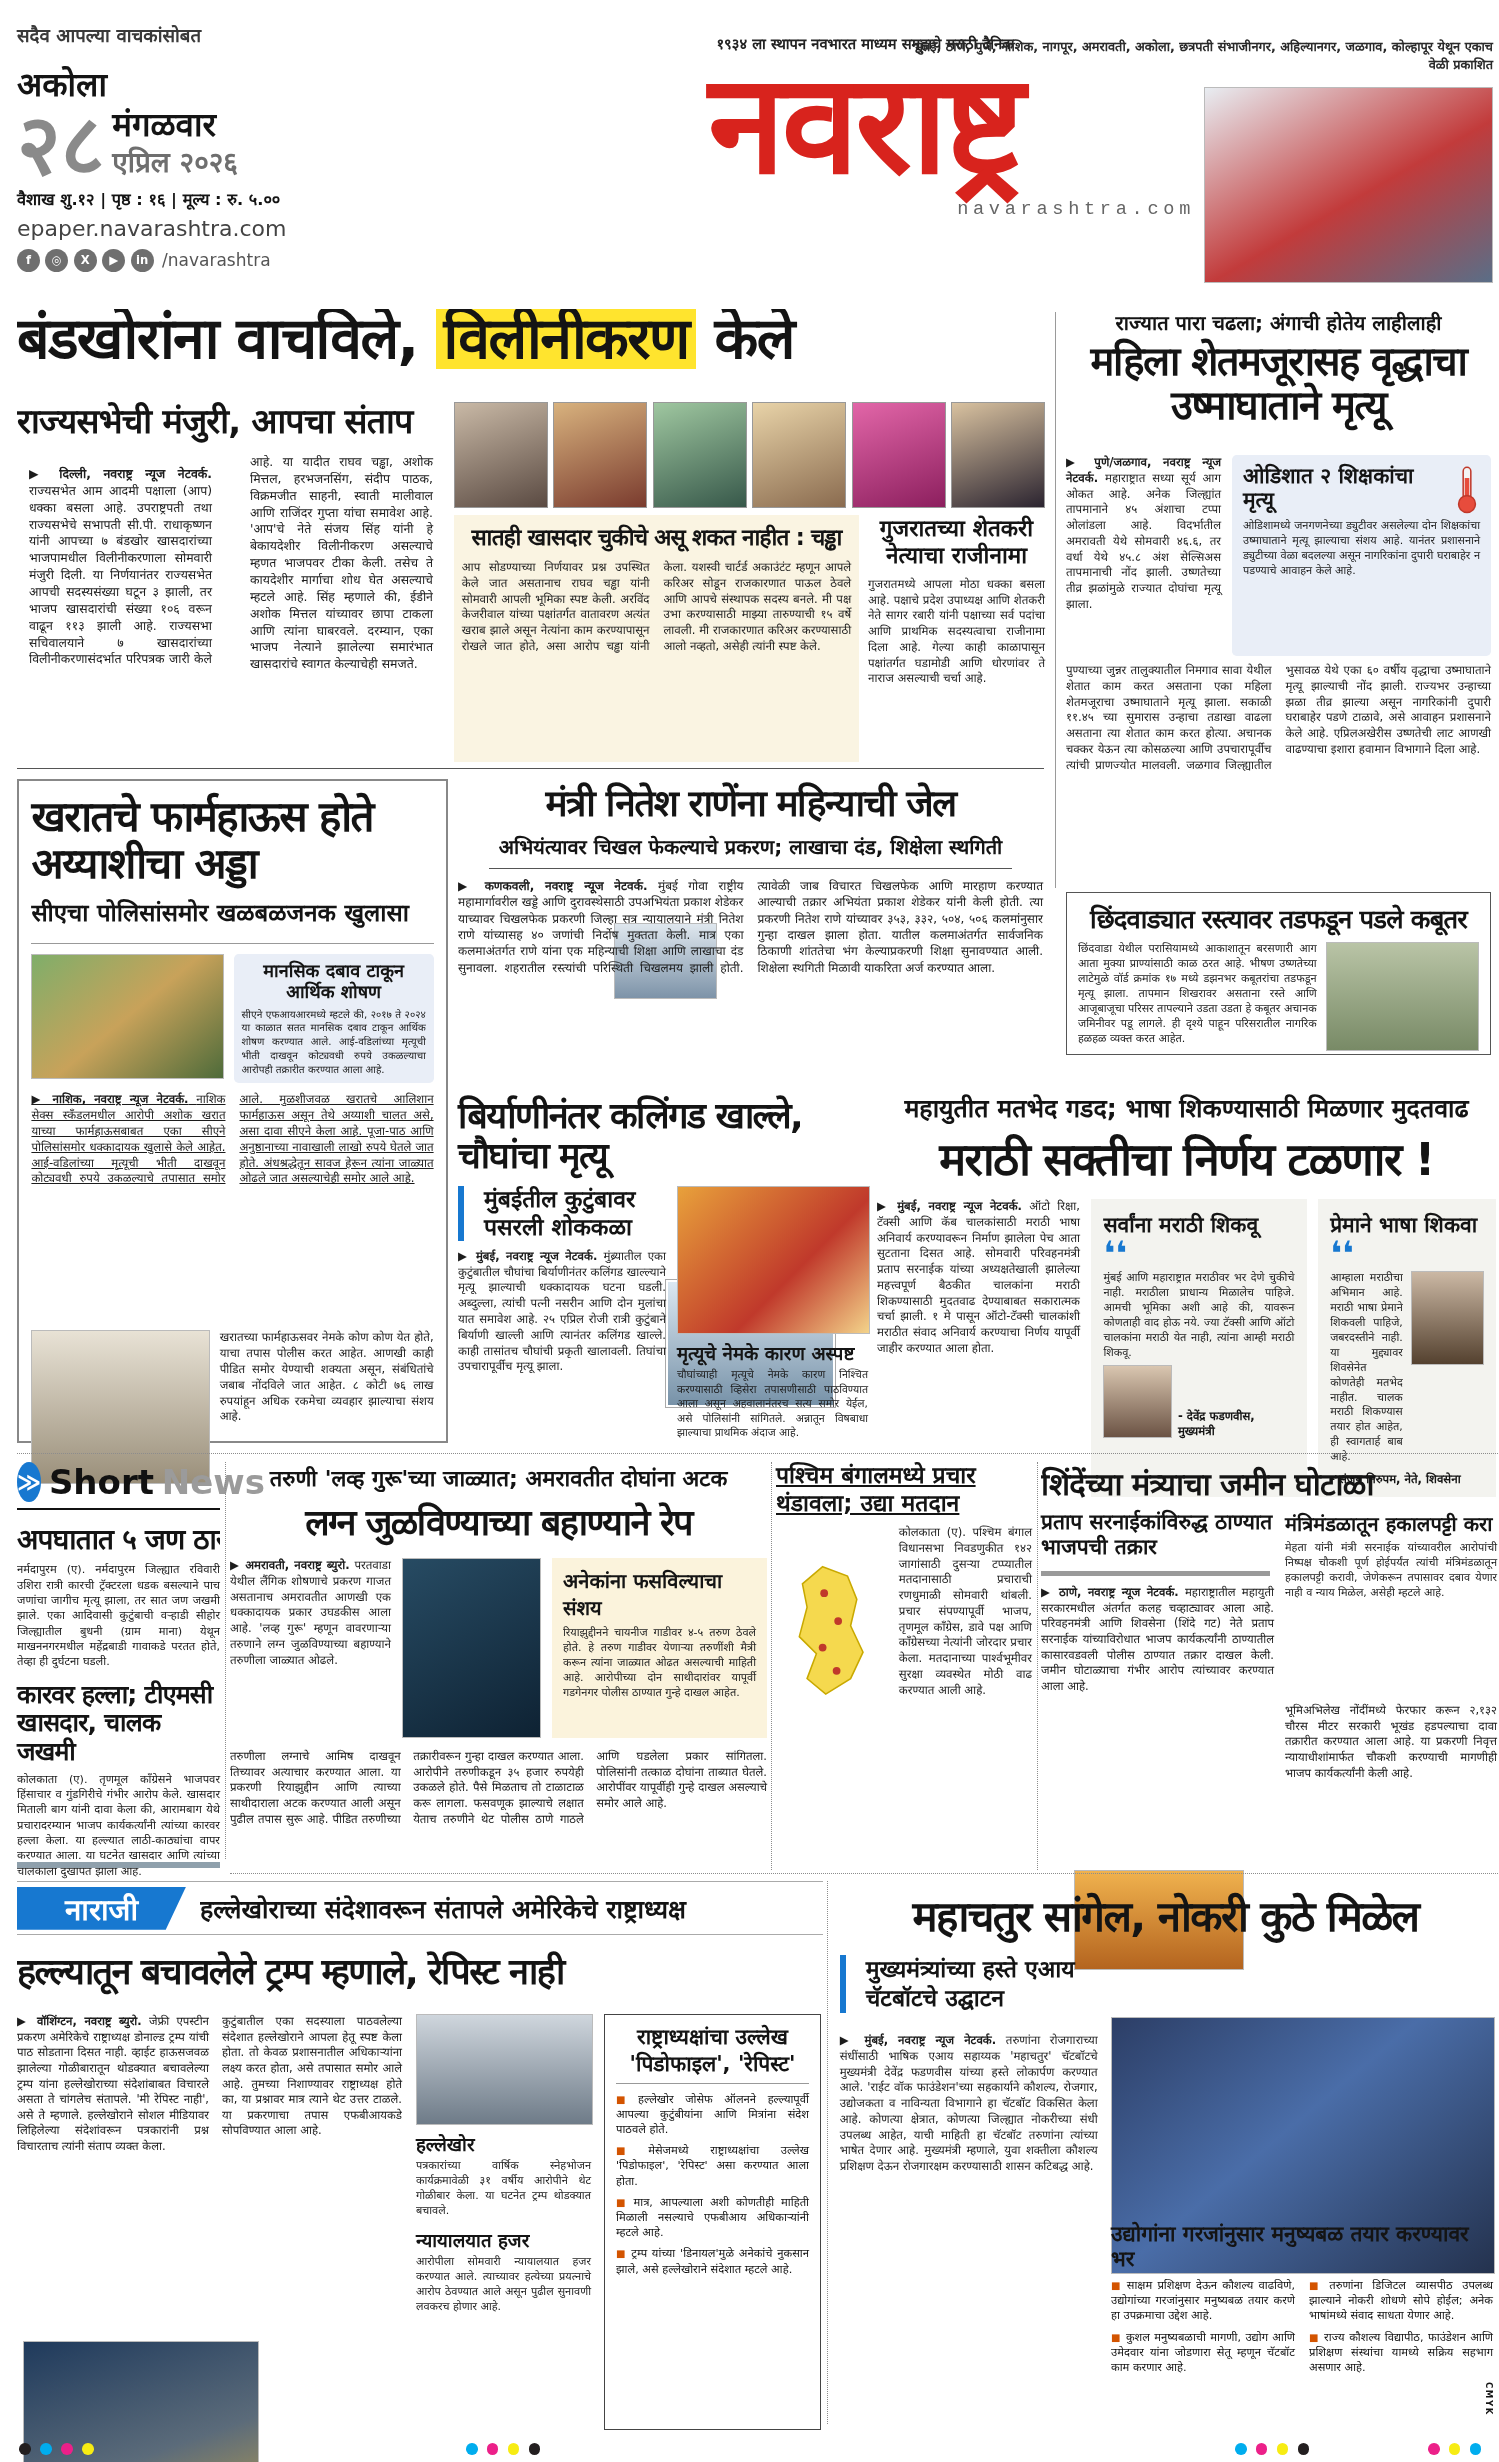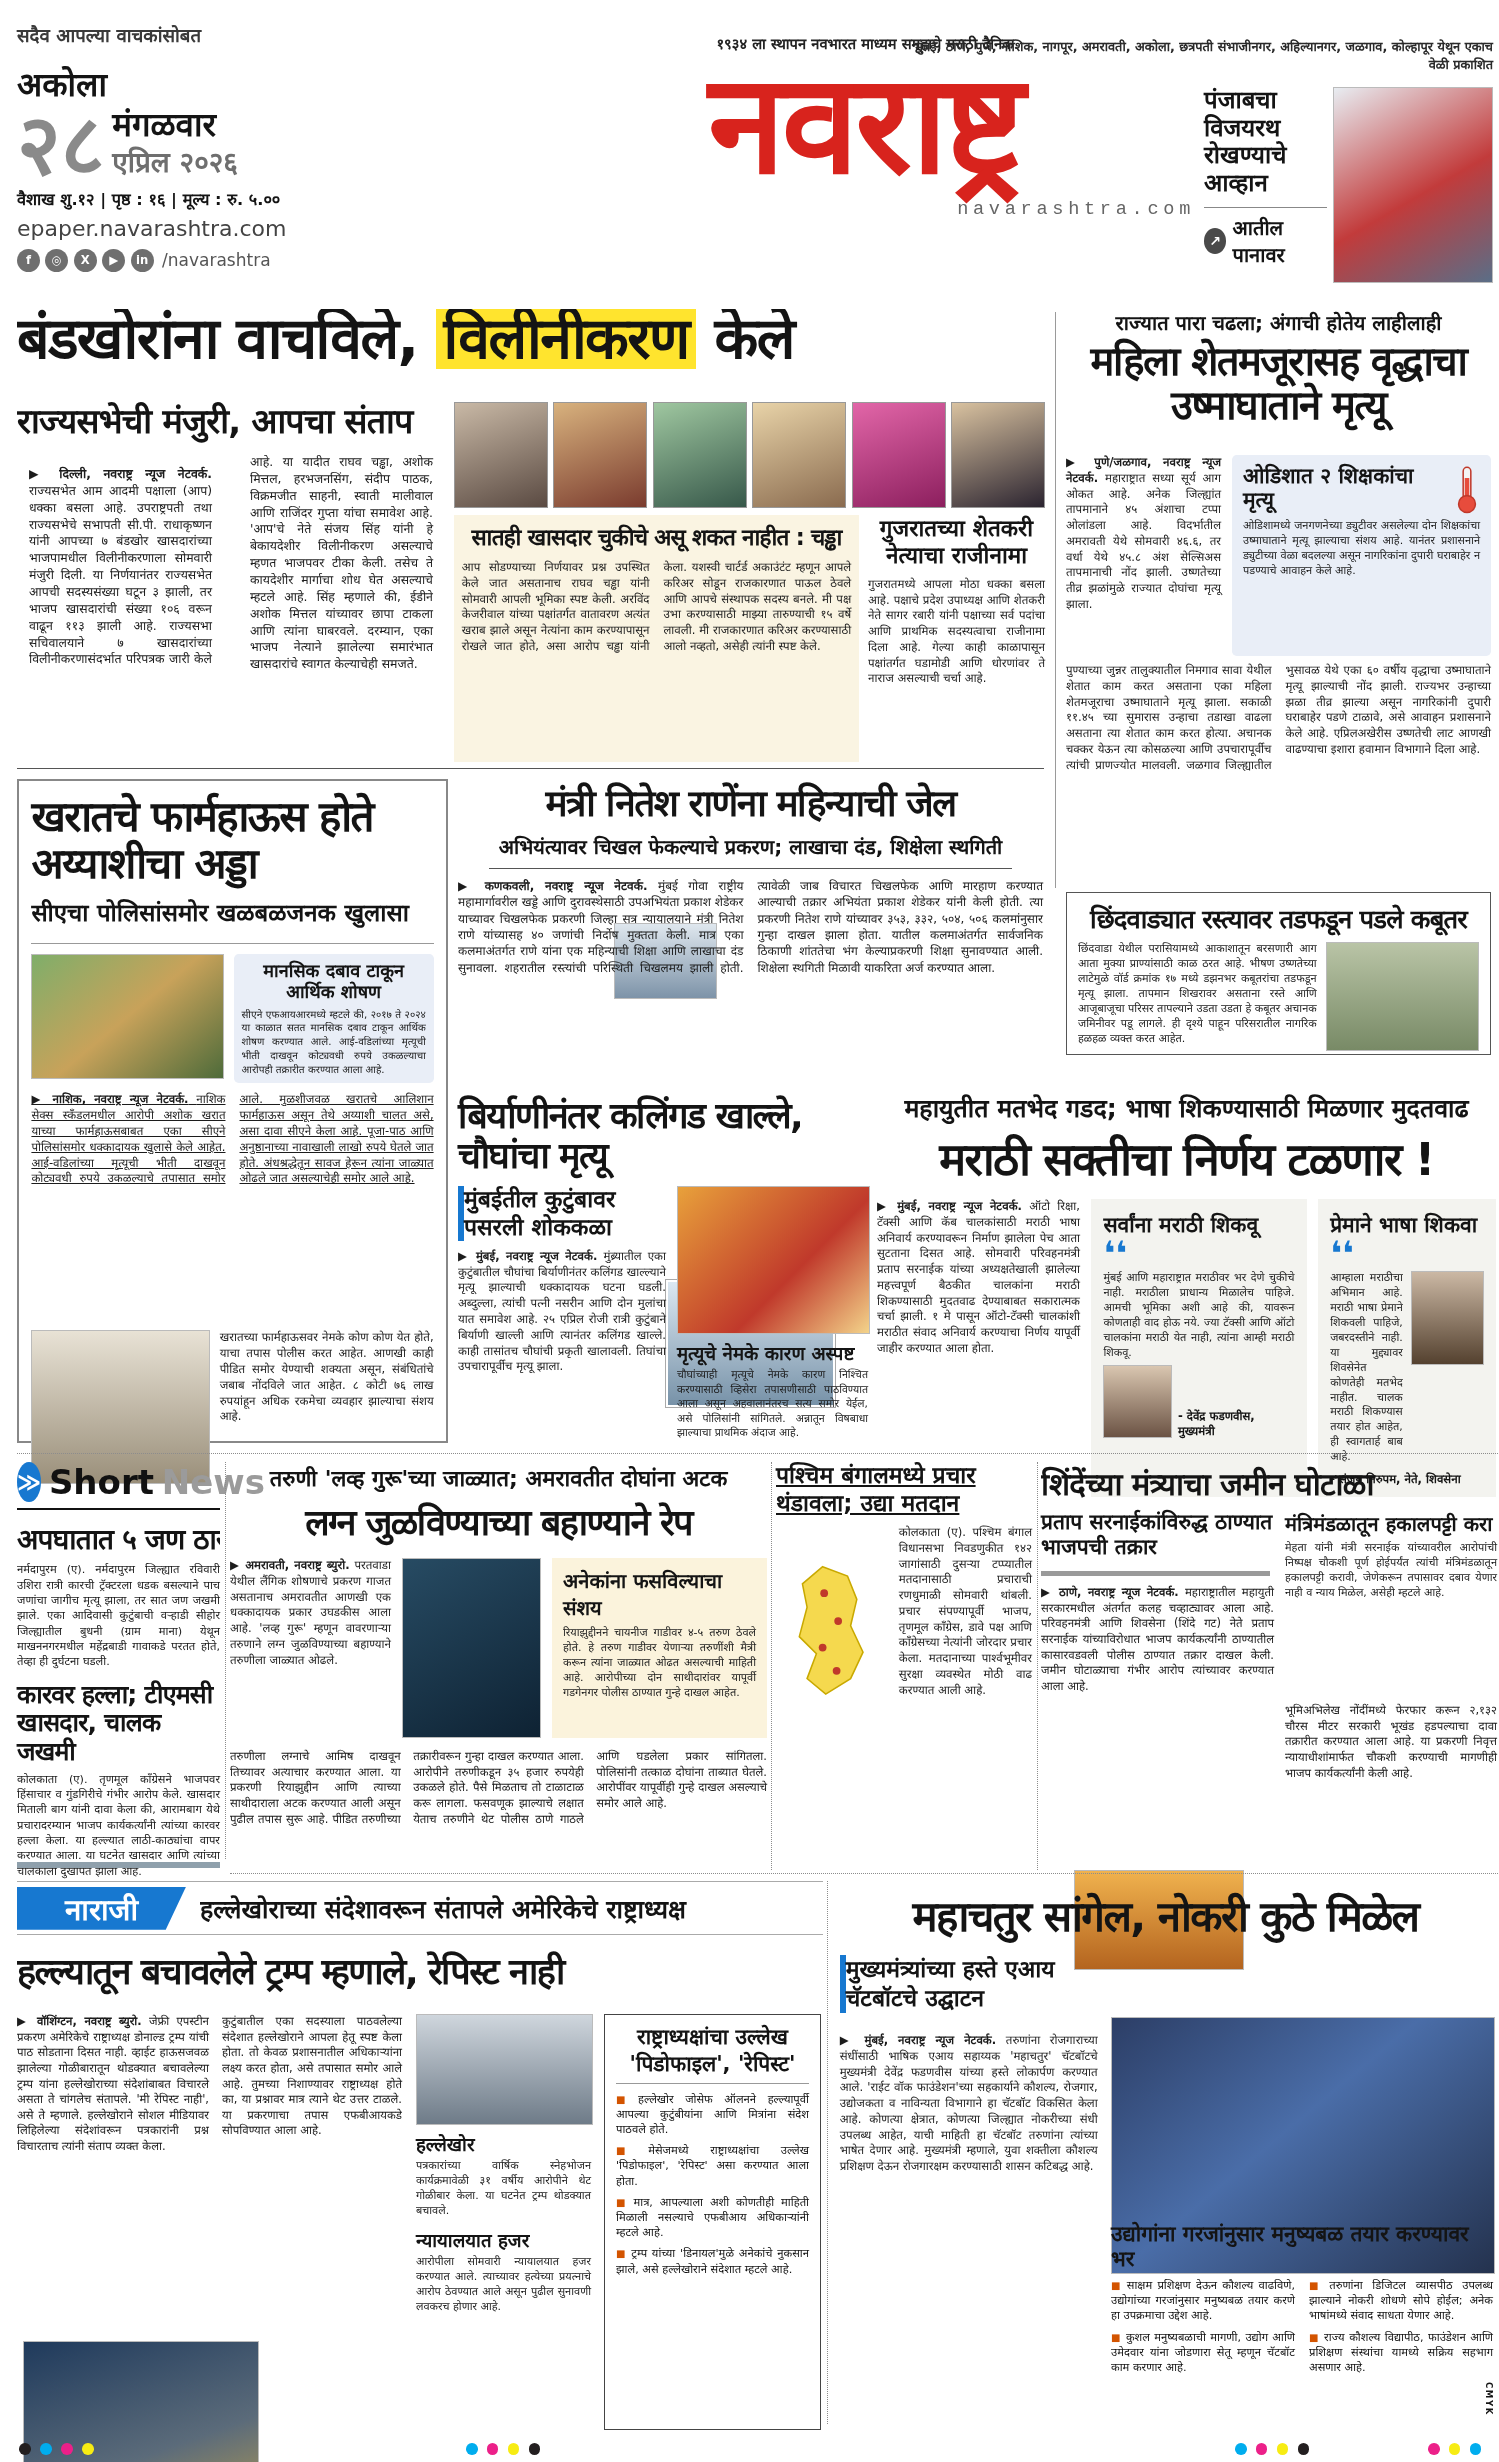"पंजाबचा विजयरथ रोखण्याचे आव्हान" div { html: <div> <div>पंजाबचा विजयरथ रोखण्याचे आव्हान</div> <div> <span>↗</span> <span>आतील पानावर</span> </div> </div> -> none }
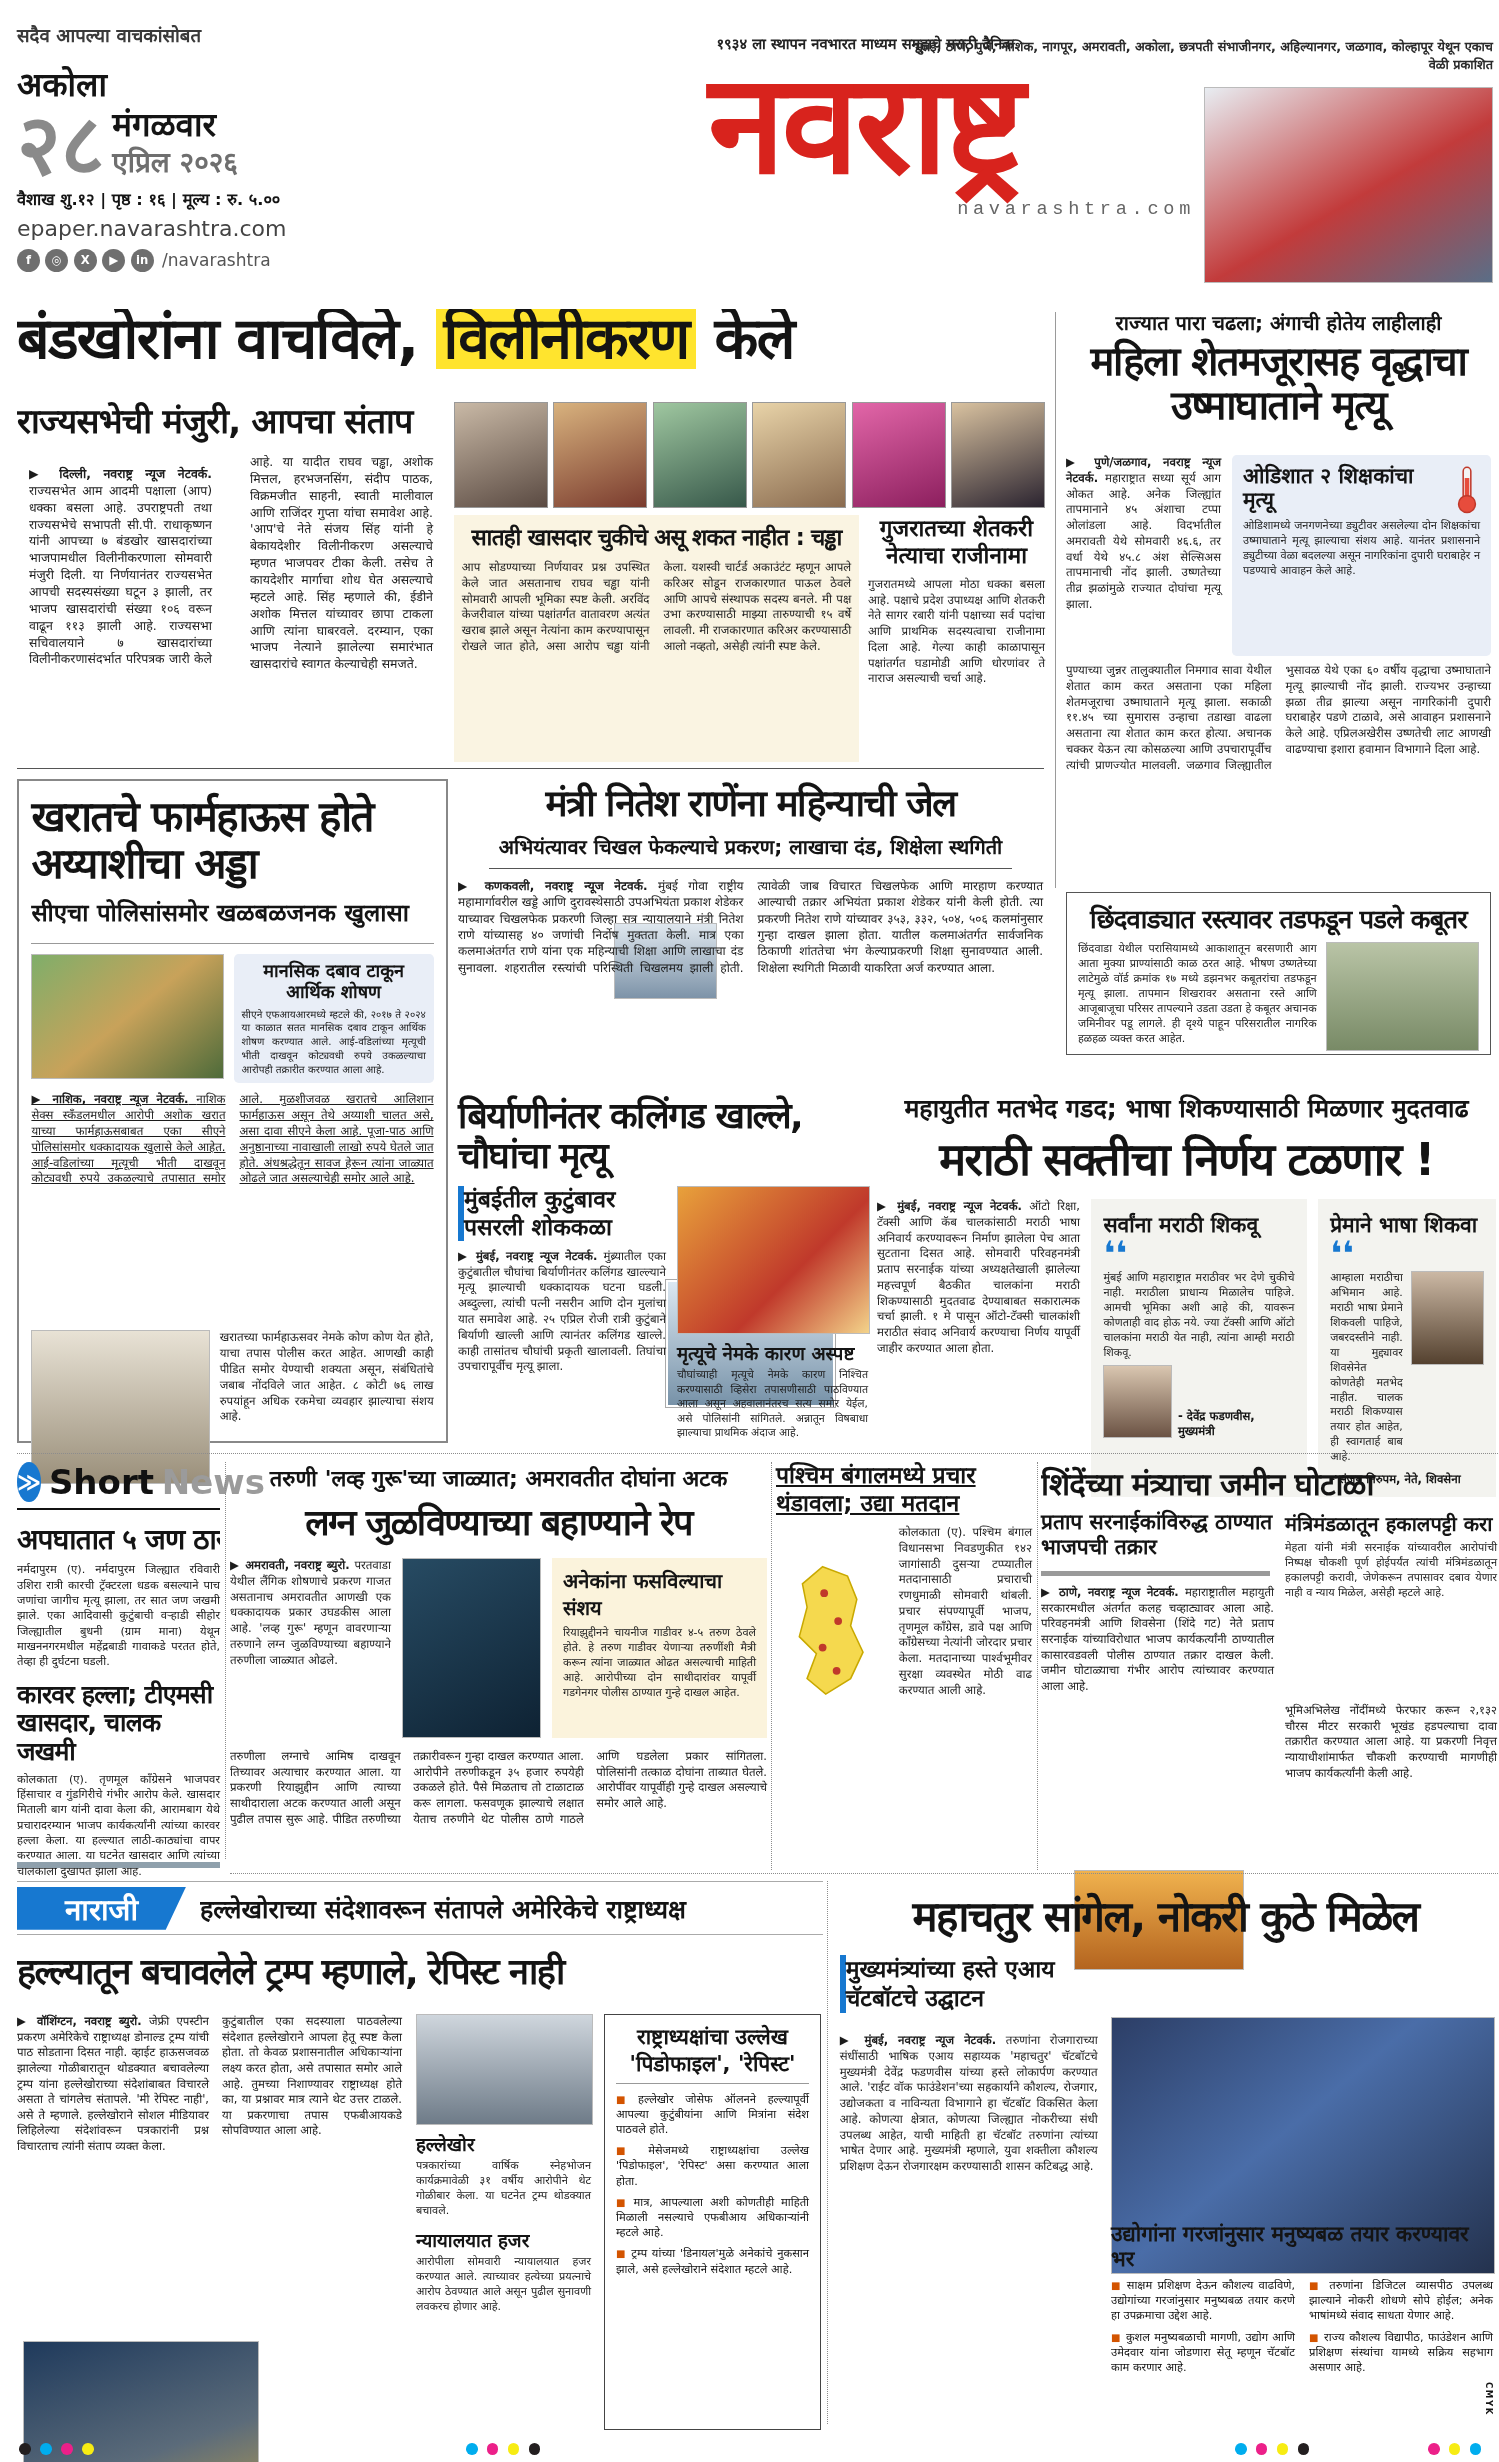"मुंबईतील कुटुंबावर पसरली शोककळा" .subbar { padding-left: 0 -> 20px }
